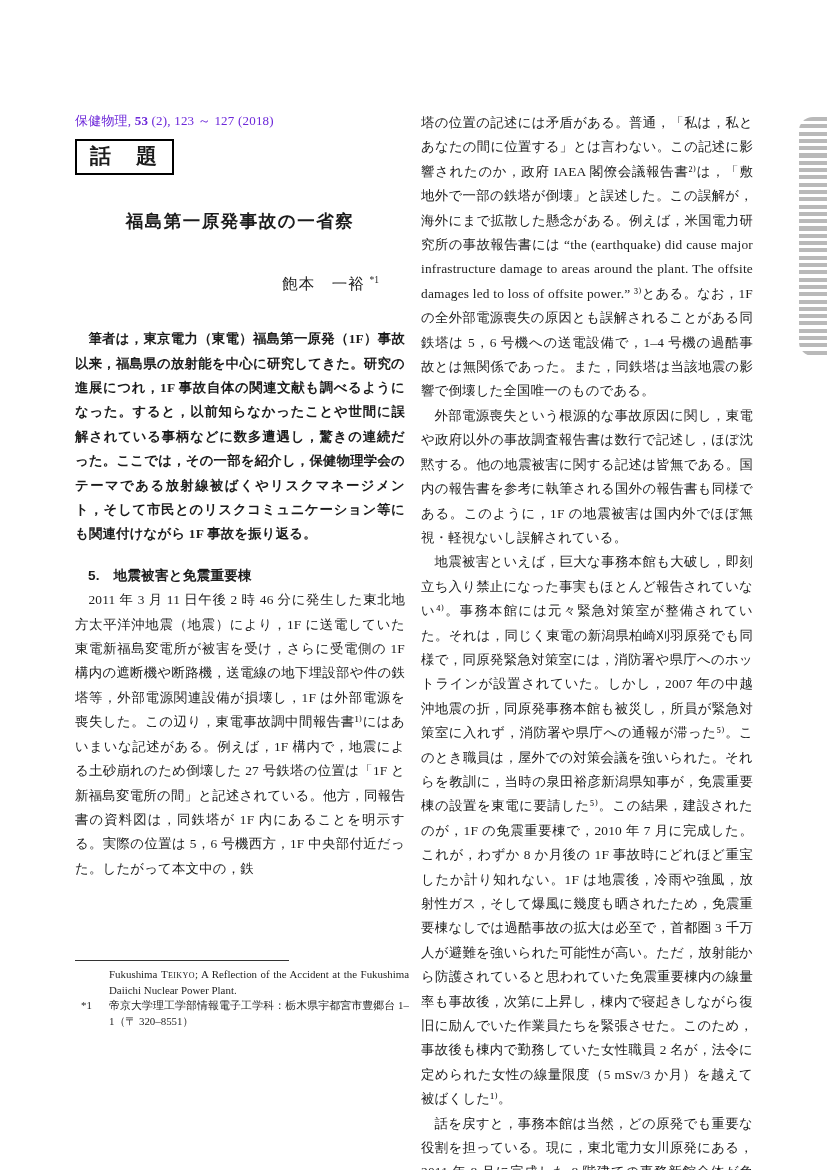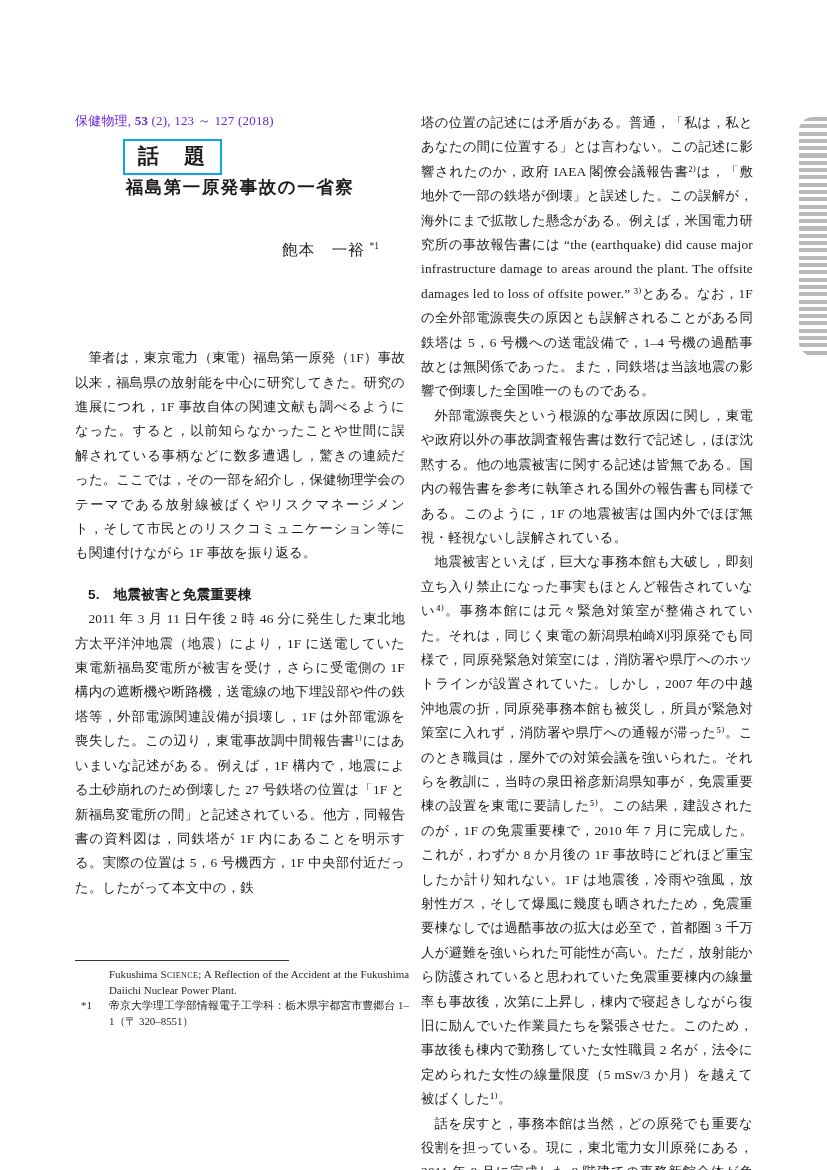"話 題" .topic-box { border: 2px solid #0ea5e9 -> 2px solid #000000; margin-left: 48px -> none }
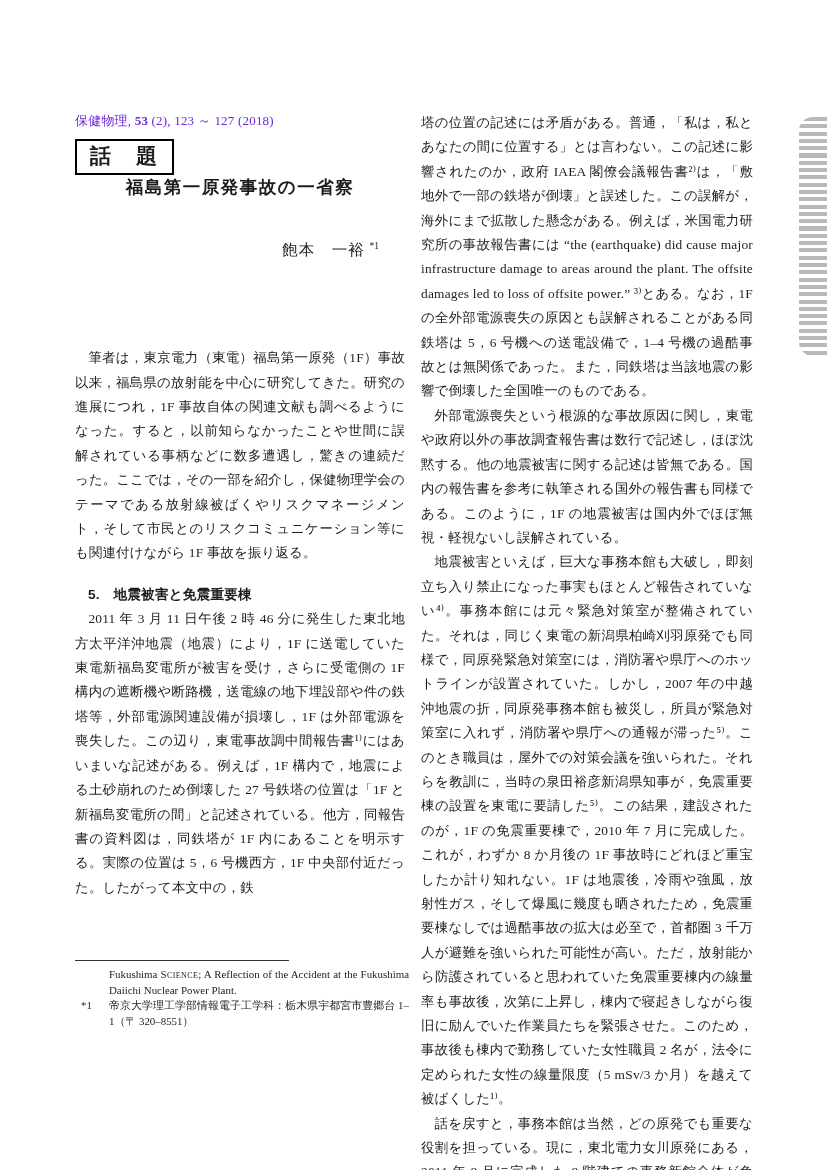"福島第一原発事故の一省察" .paper-title { margin-top: none -> 34px }
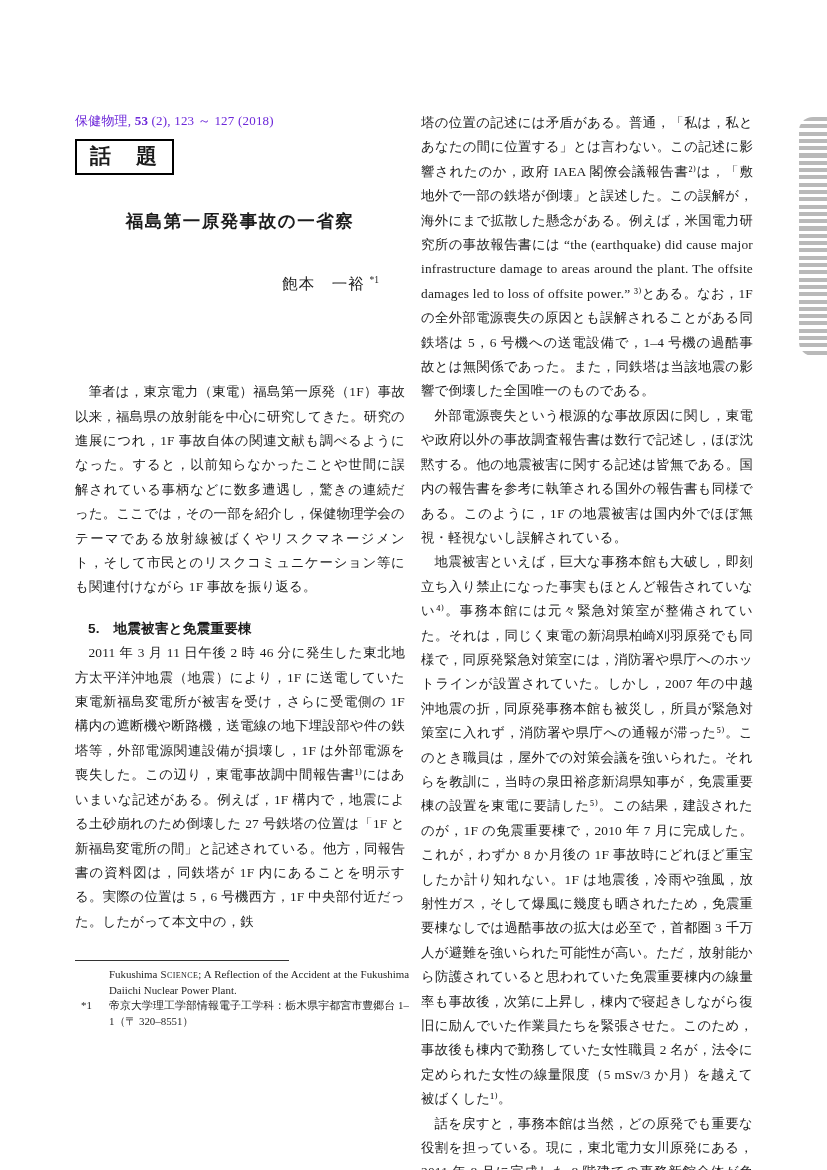"筆者は，東京電力（東電）福島第一原発（1F）事故以来，福島県の放射能を中心に研究" .intro { font-weight: none -> bold; margin-top: 85px -> 32px }
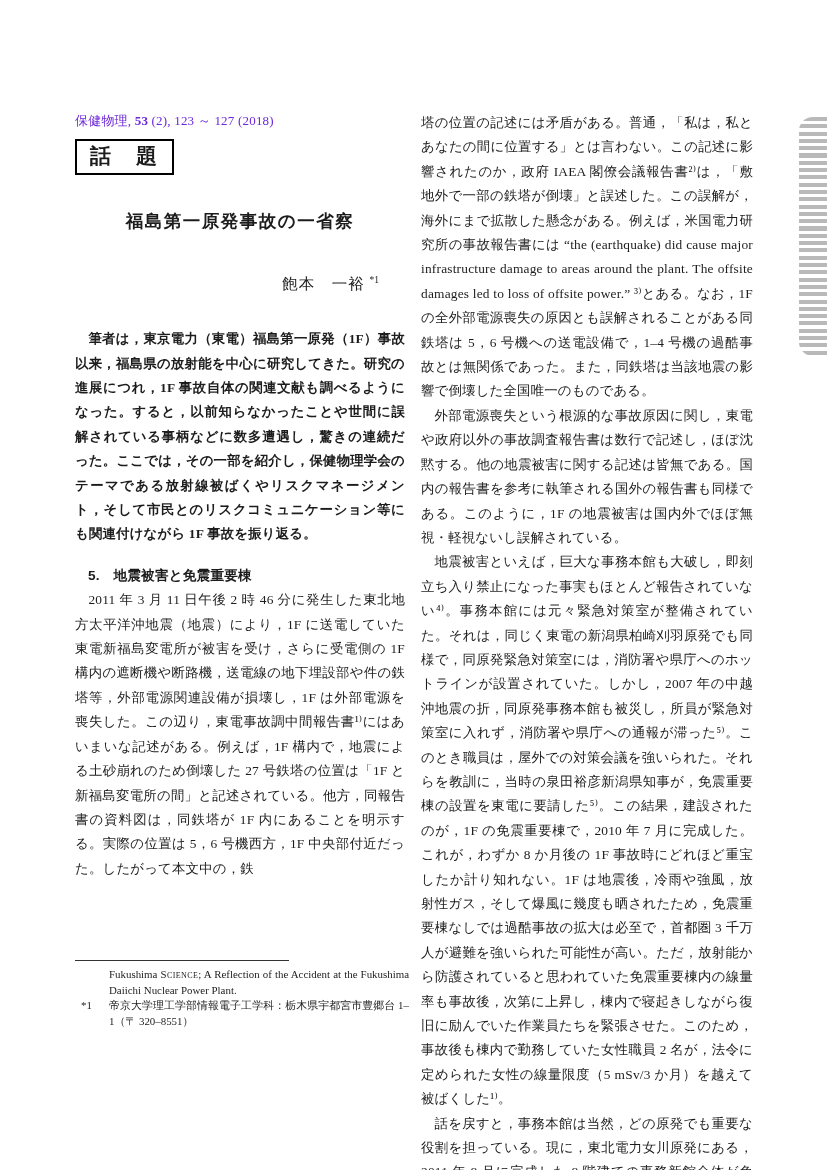"Science" span.smallcaps { text: Science -> Teikyo }
